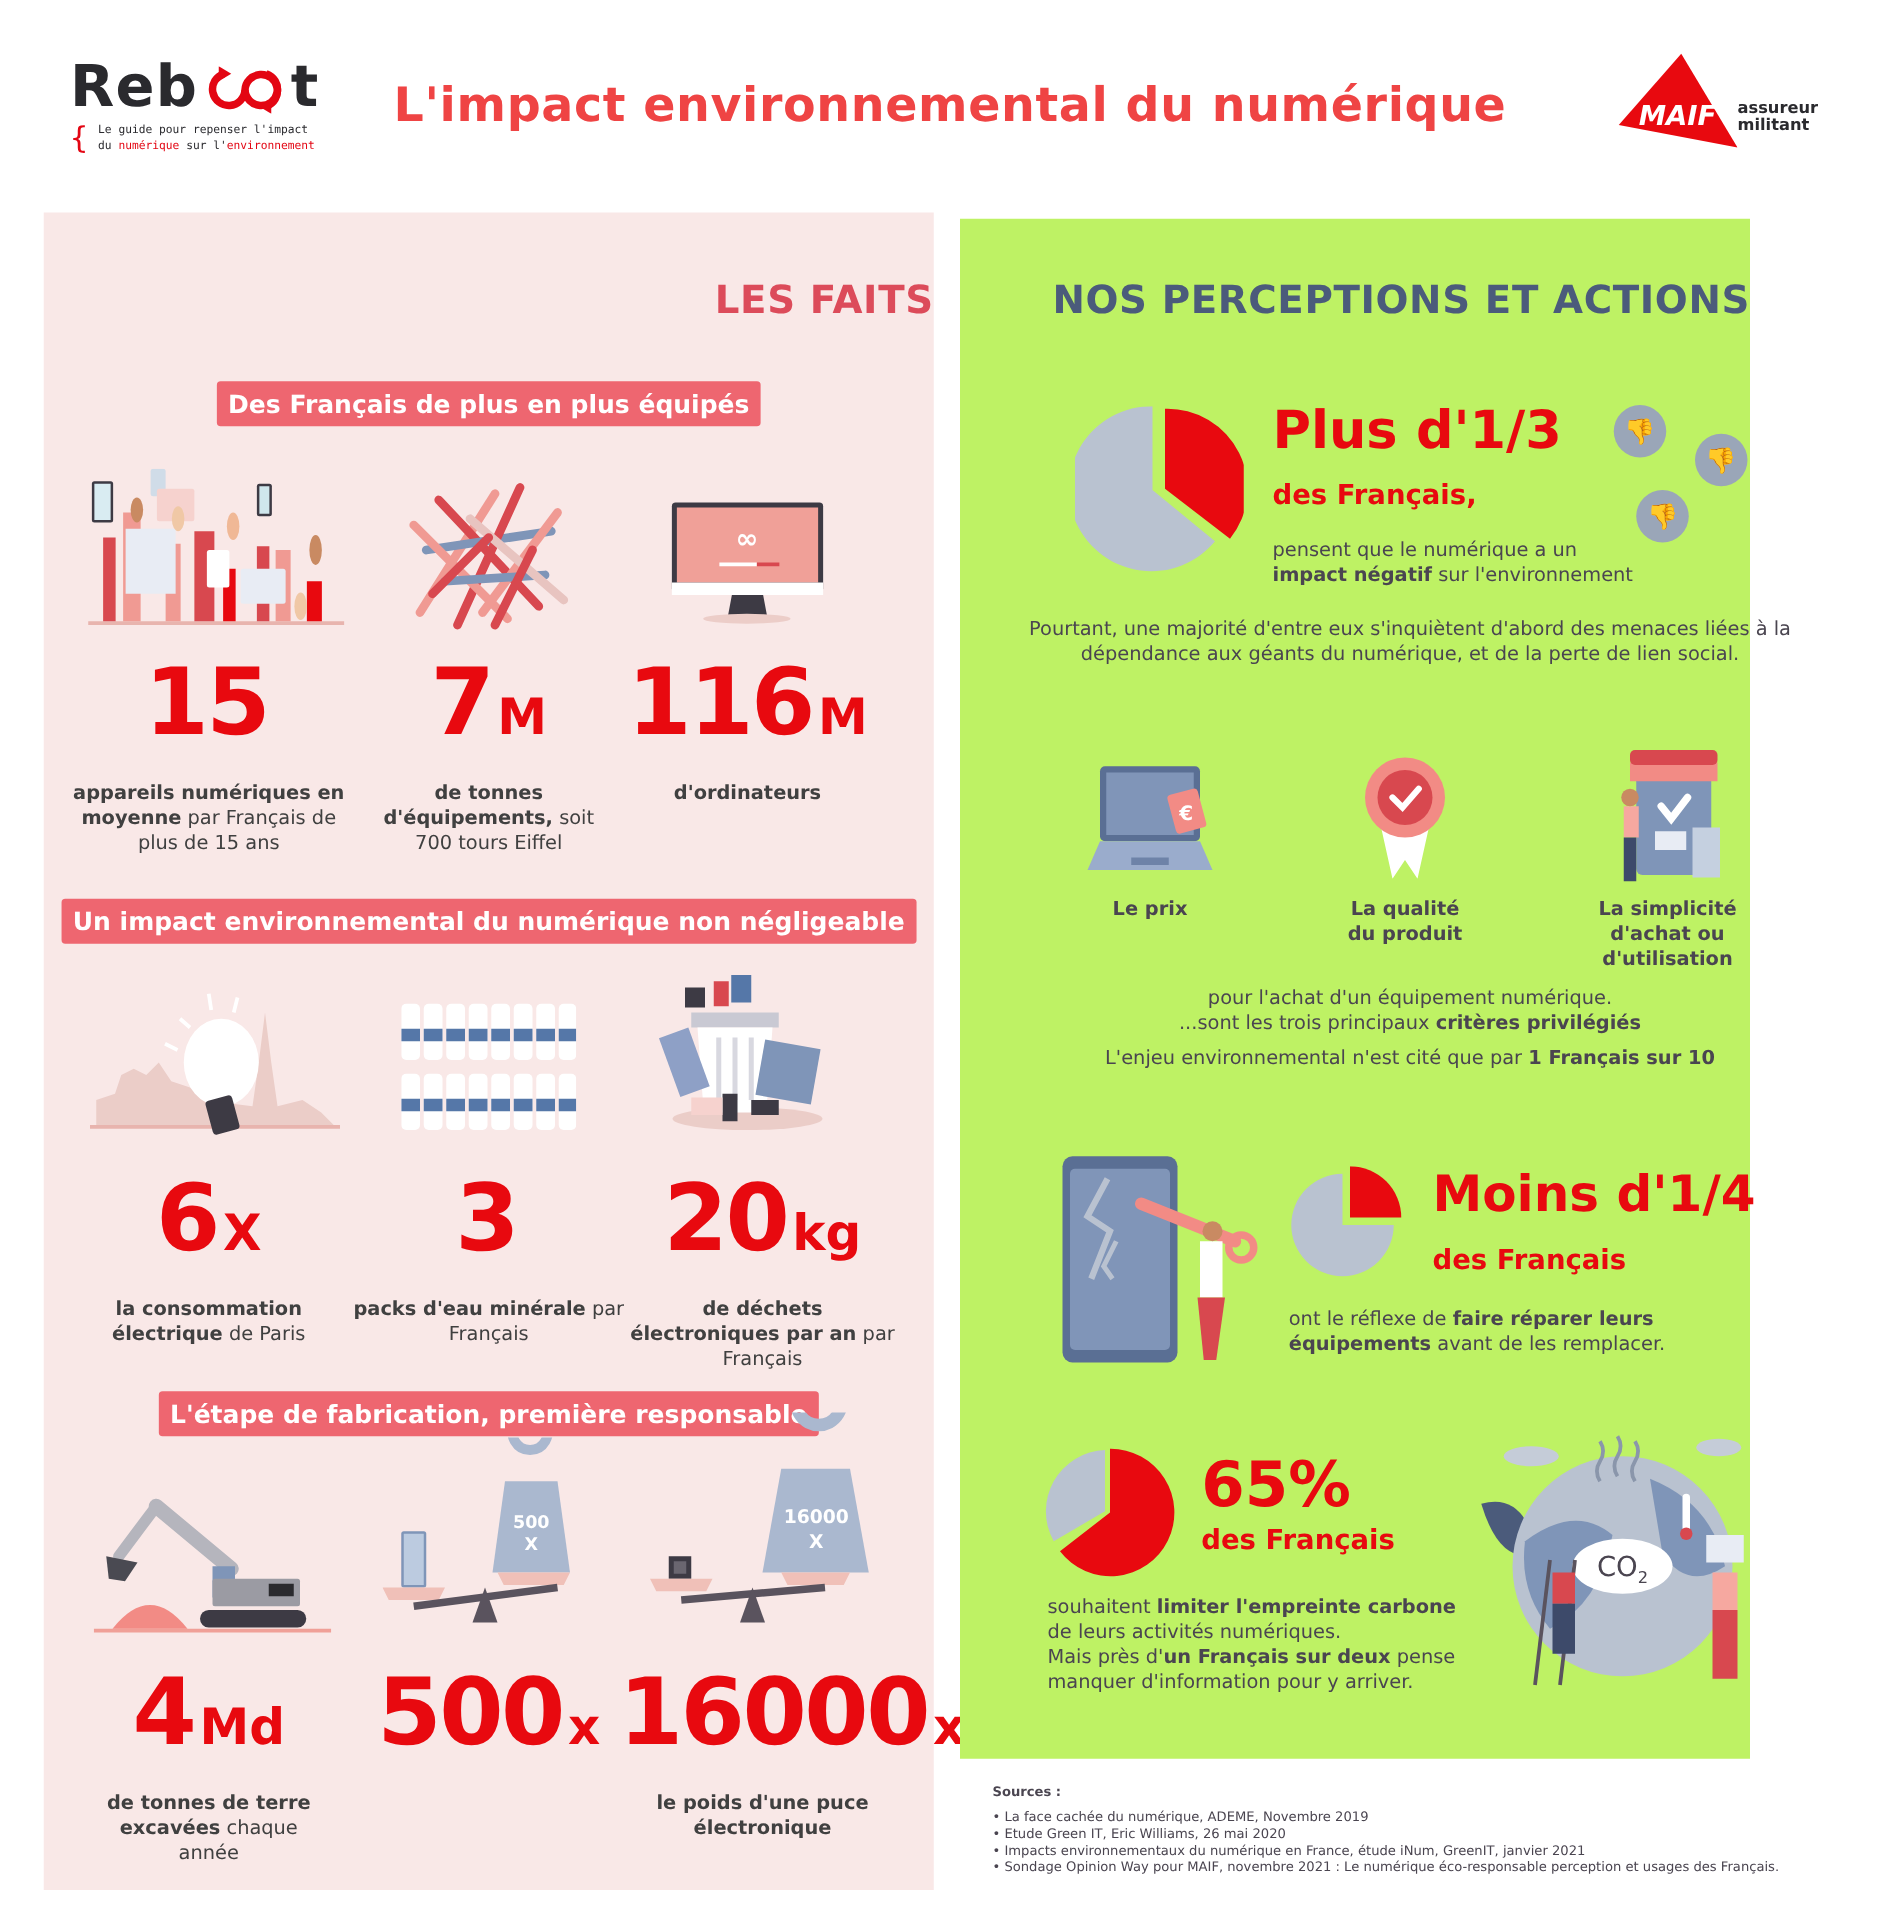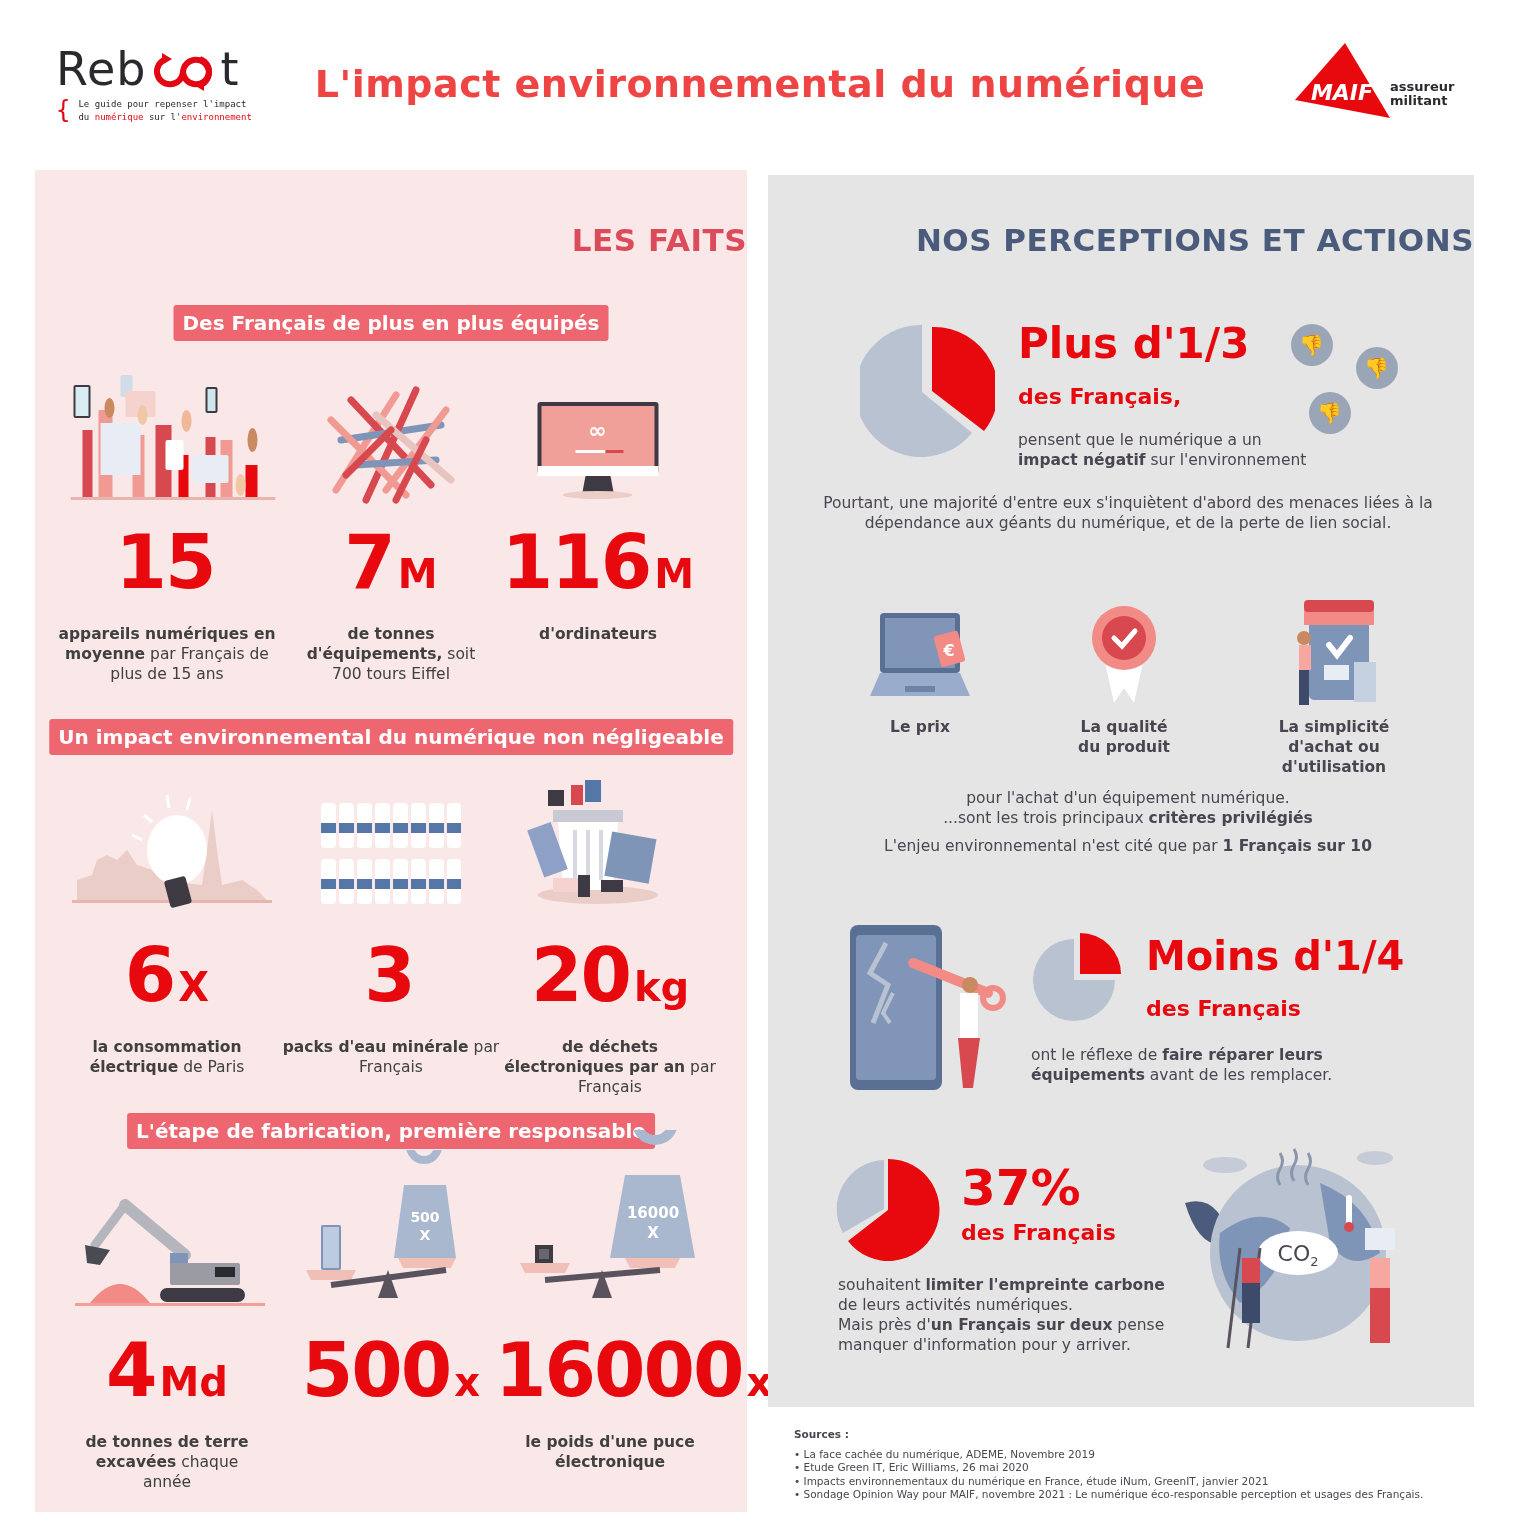"Reb" .reboot-word { font-weight: normal -> bold }
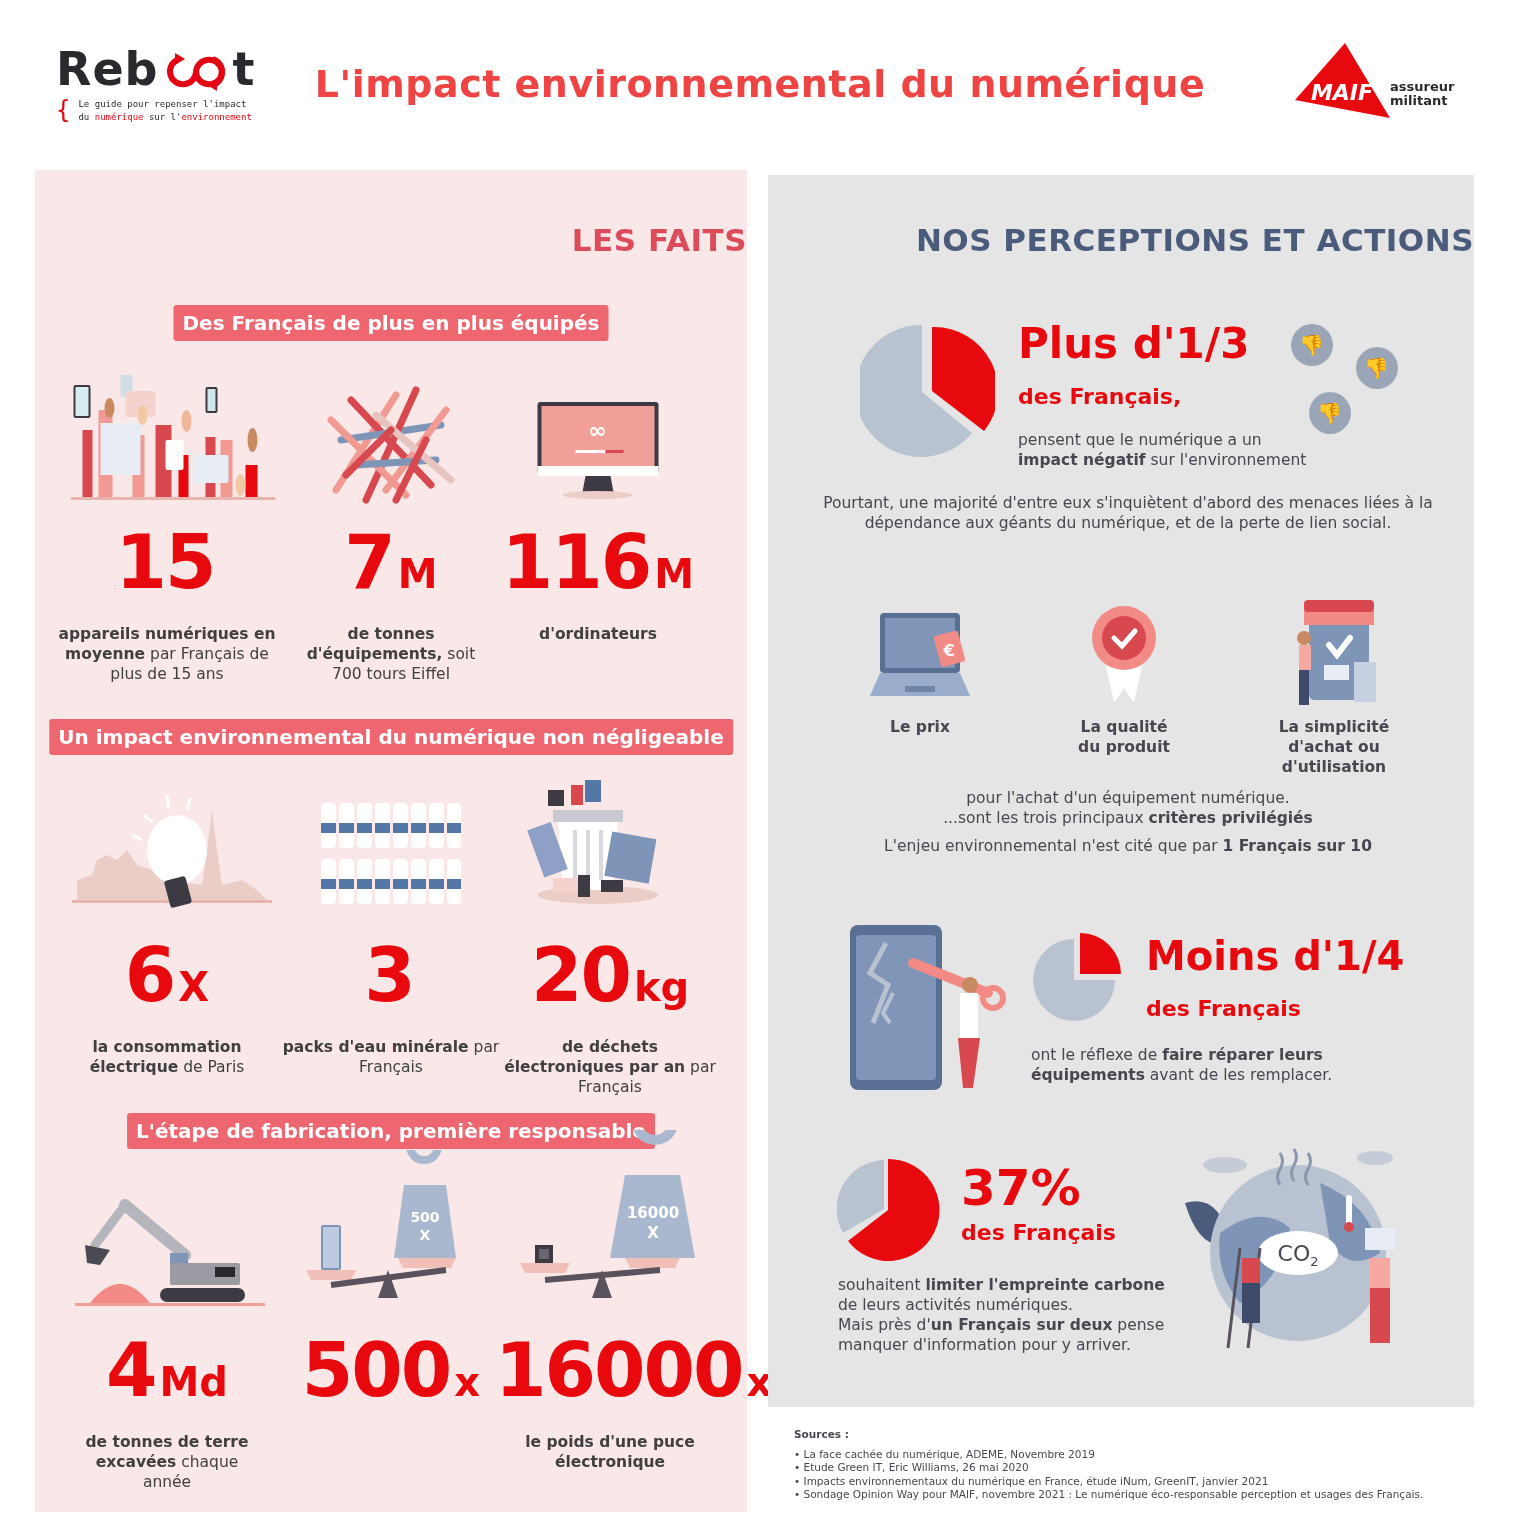"NOS PERCEPTIONS ET ACTIONS" .panel-right { background: #e5e5e5 -> #bef264; width: 706px -> 632px }
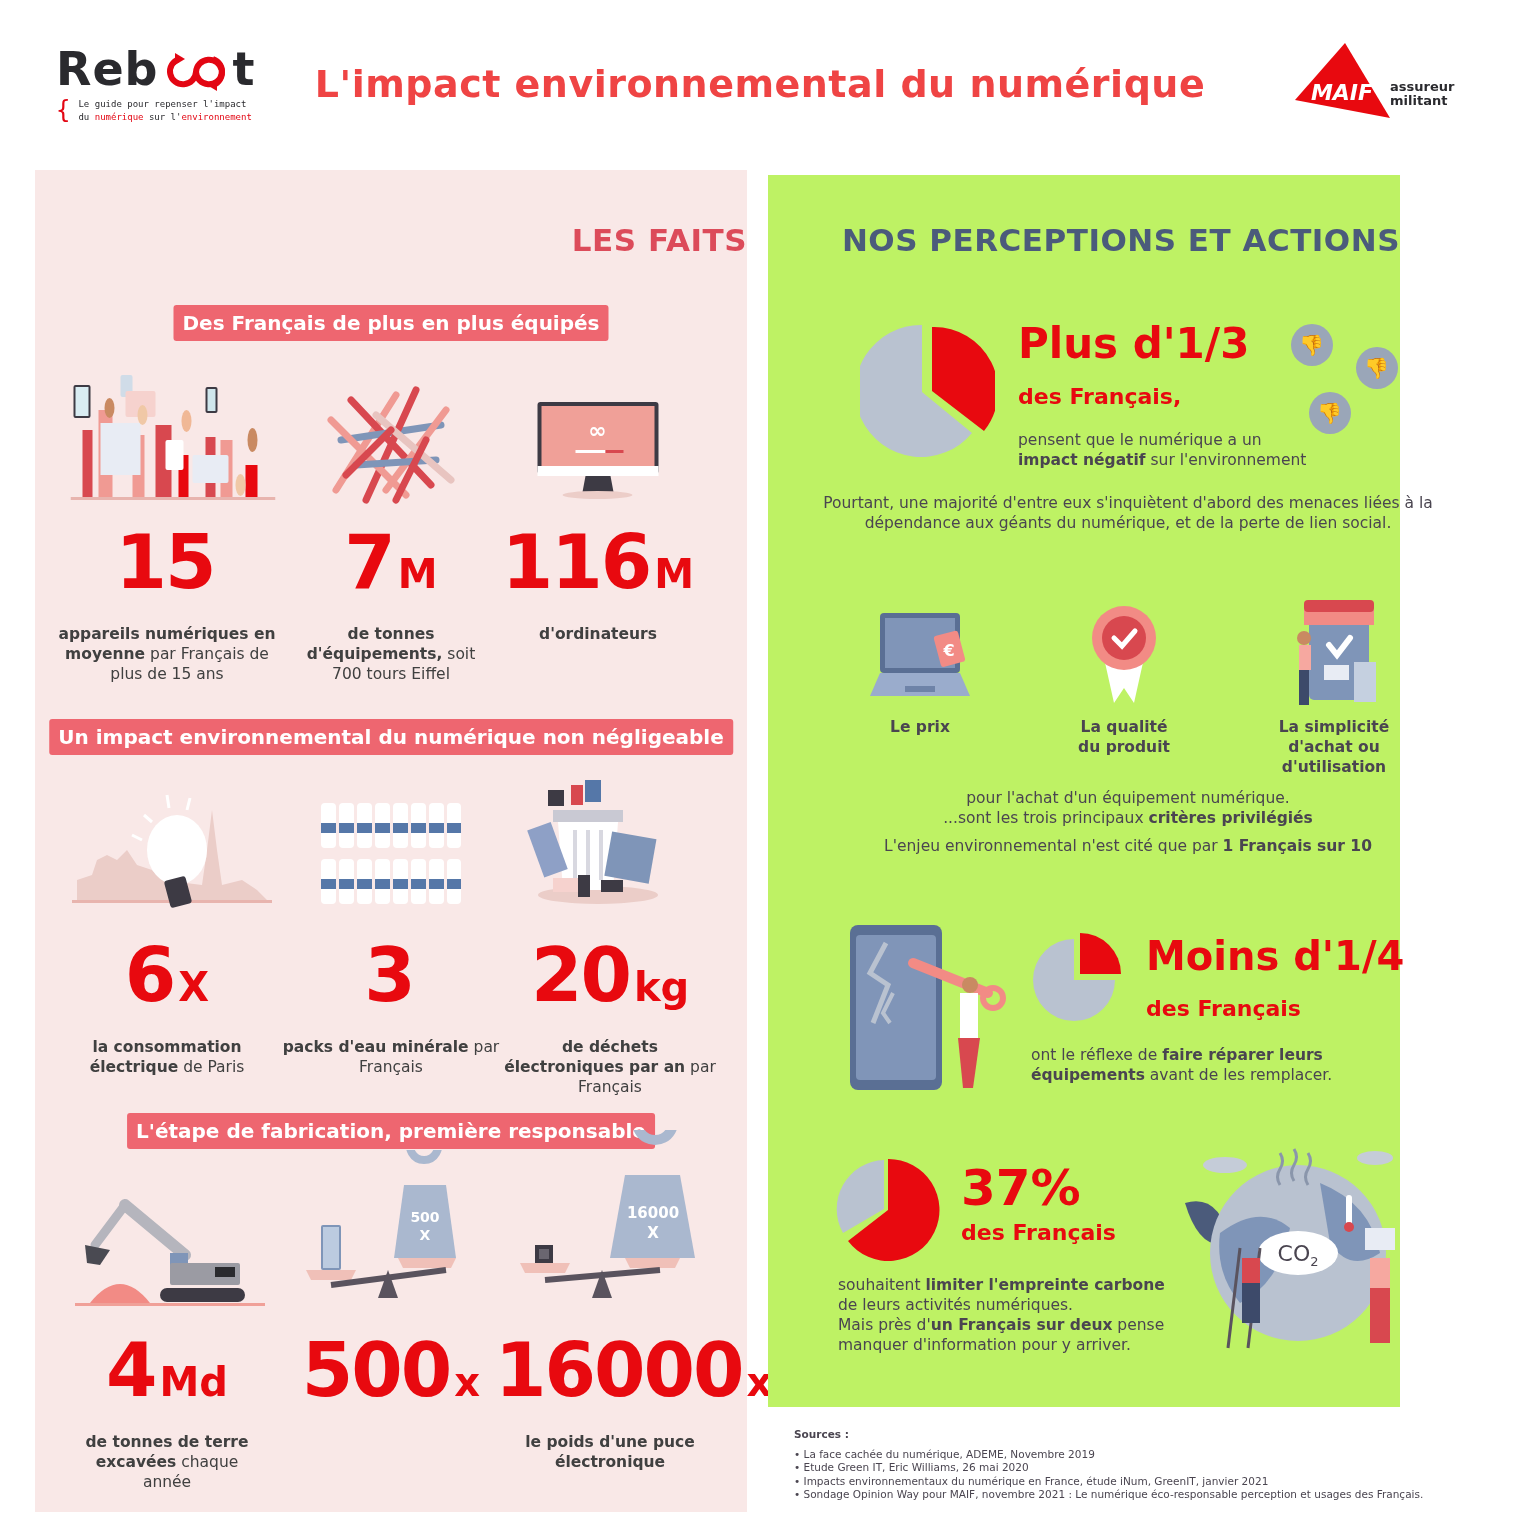"37%" div.stat-big { text: 37% -> 65% }
